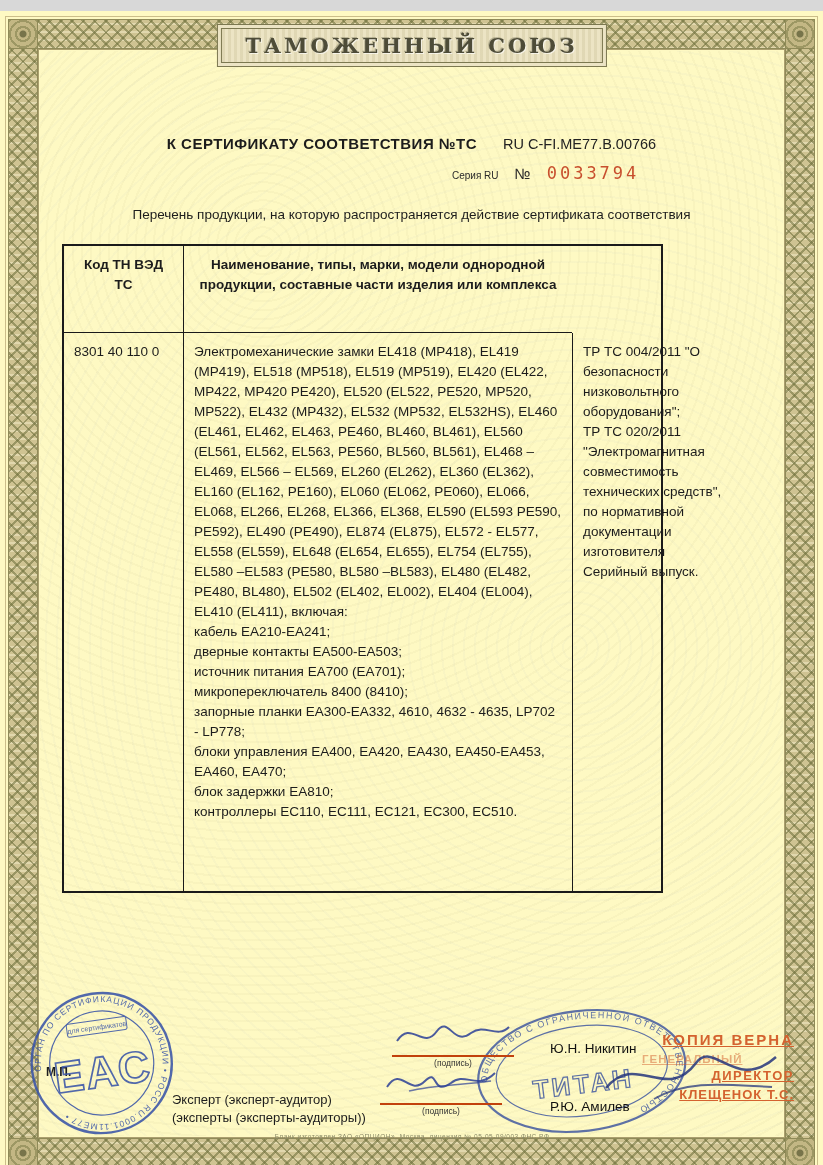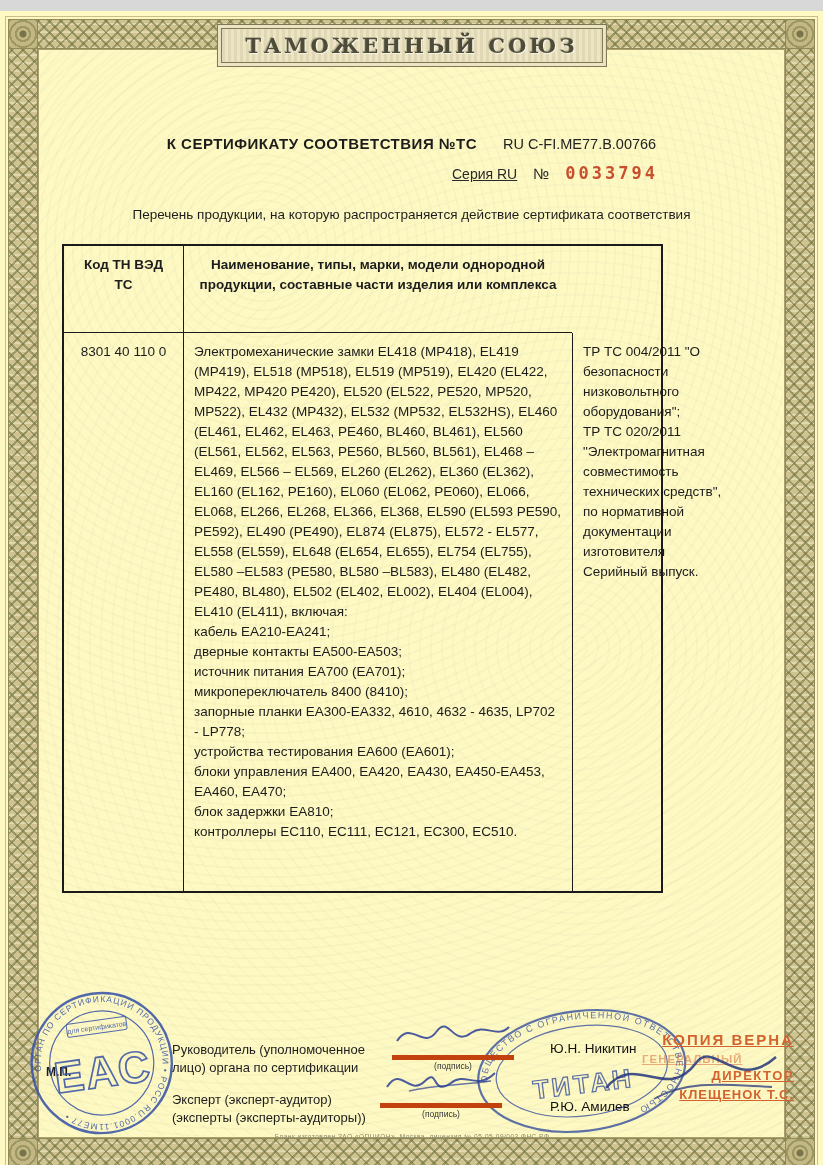"Серия RU" .series-label { font-size: 14px -> 10px; text-decoration: underline -> none }
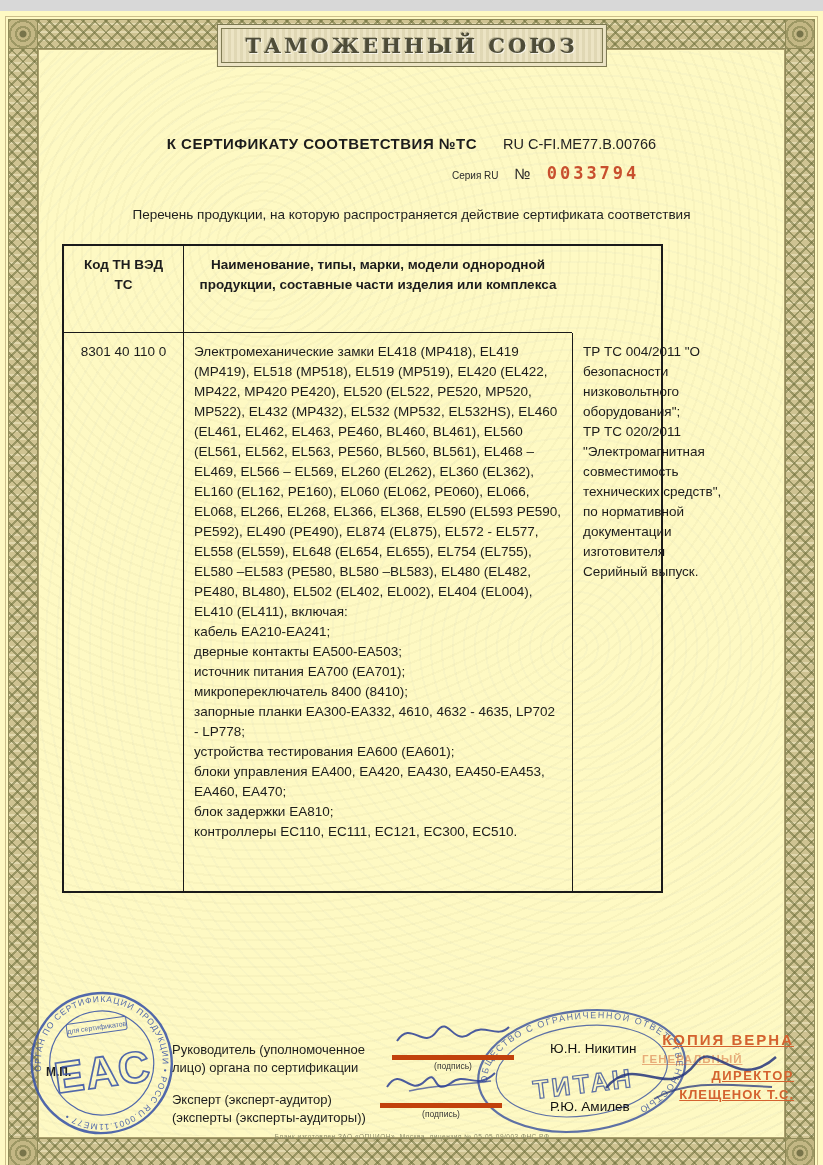"0033794" .series-number { font-weight: bold -> normal }
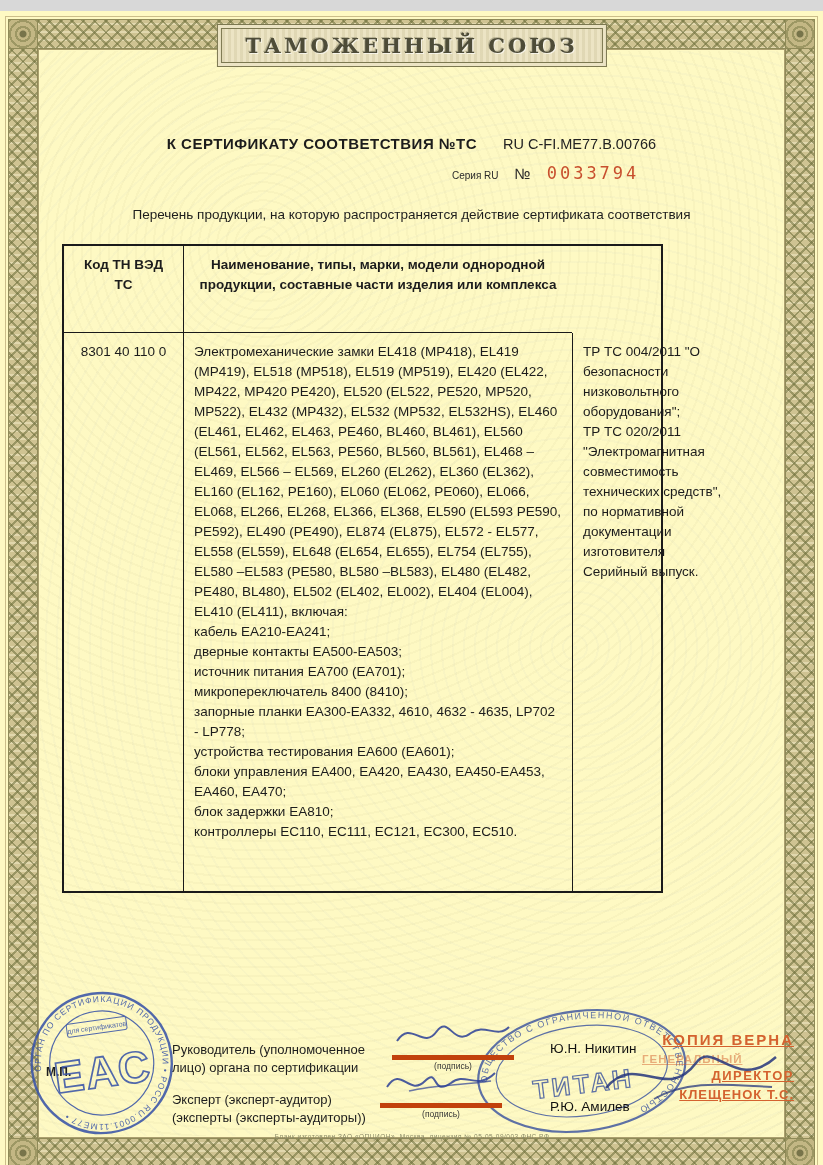"8301 40 110 0" .code-cell { text-align: center -> none }
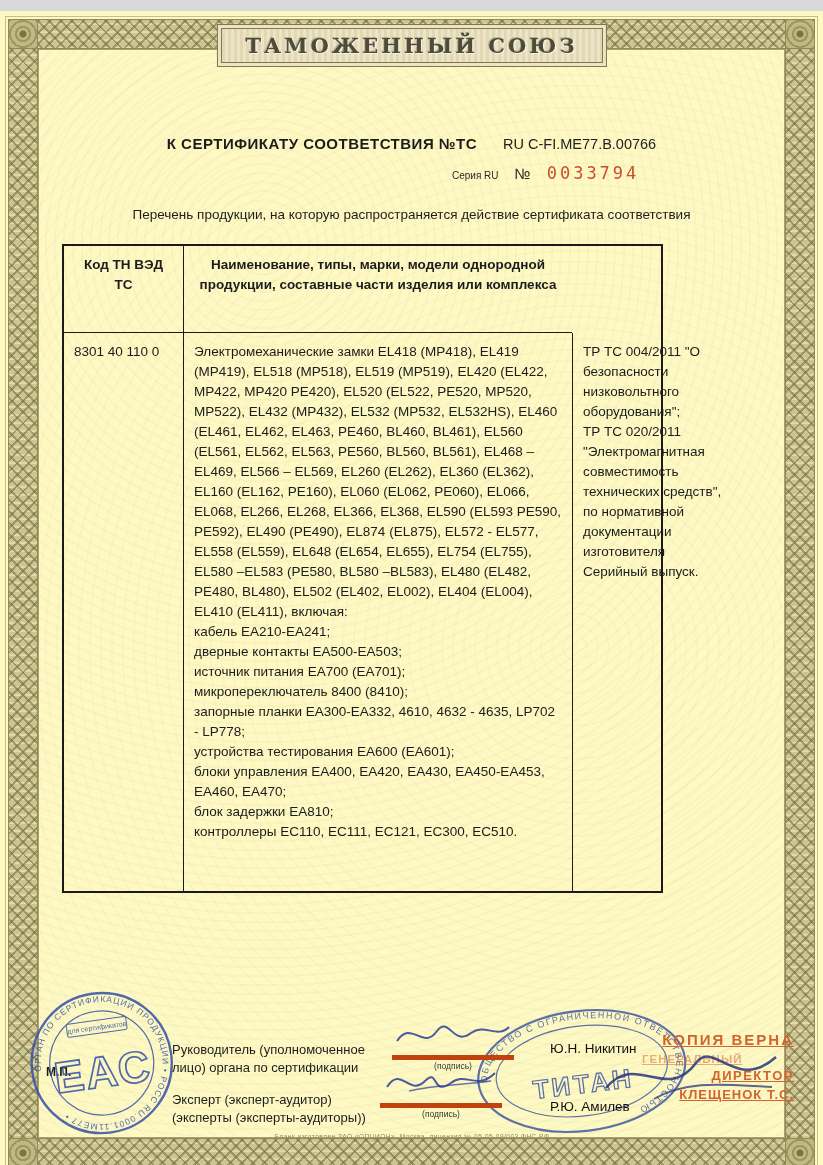"устройства тестирования EA600 (EA601);" div { html: <div>устройства тестирования EA600 (EA601);</div> -> none }
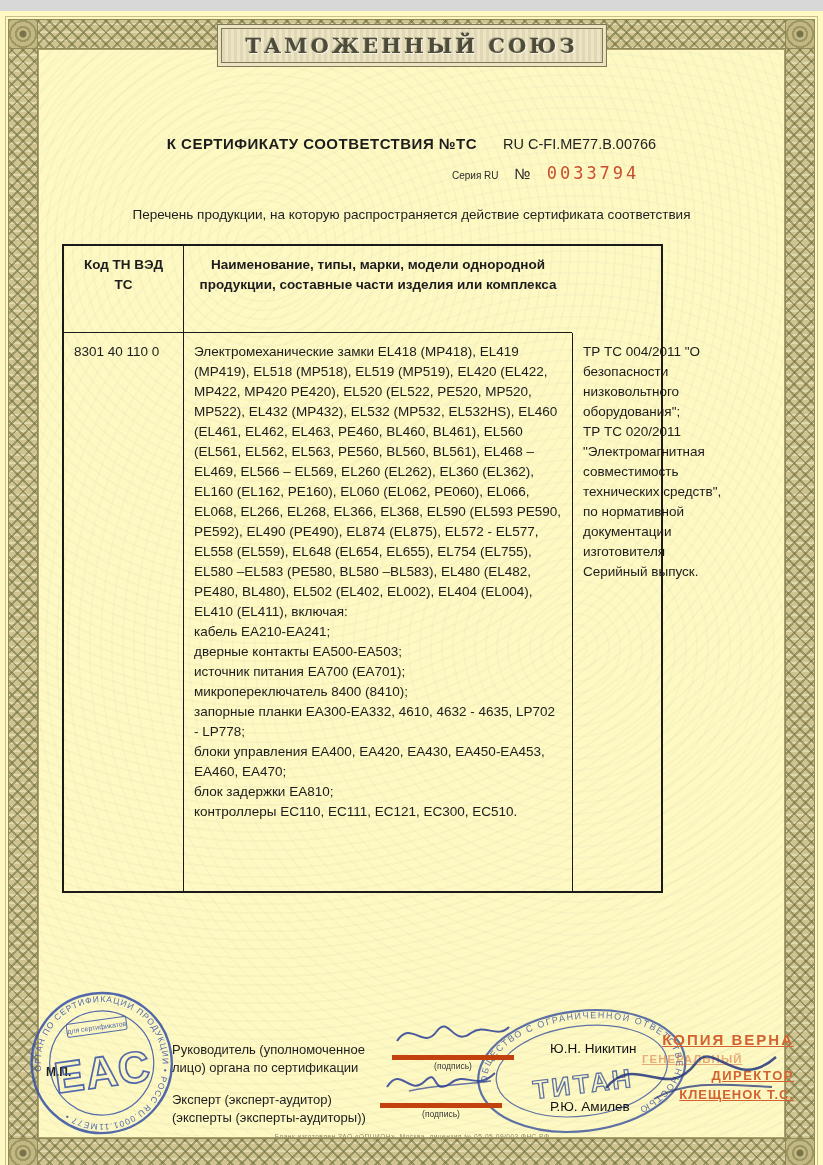"Руководитель (уполномоченное лицо)" div.footer-text { html: <div>Руководитель (уполномоченное лицо) органа по сертификации</div> -> none }
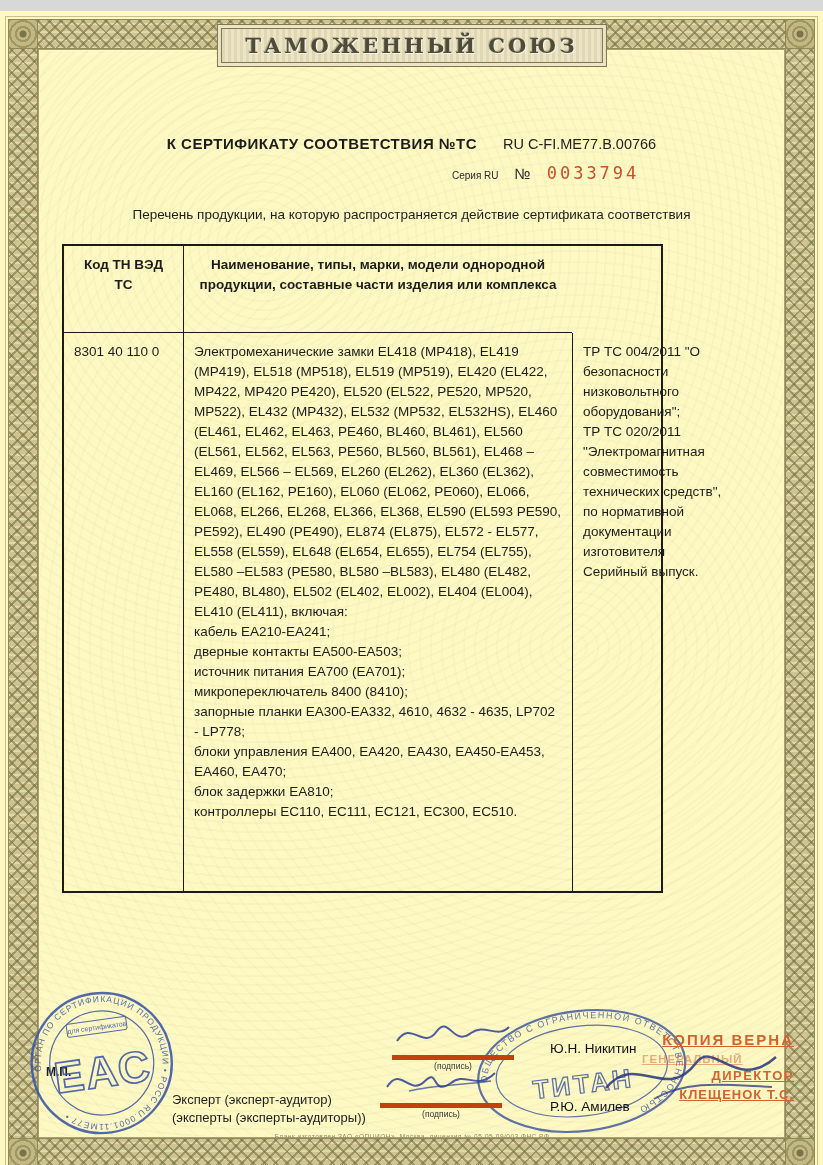"(подпись)" .sig-caption { border-top: 5px solid #c2410c -> 2px solid #c2410c }
